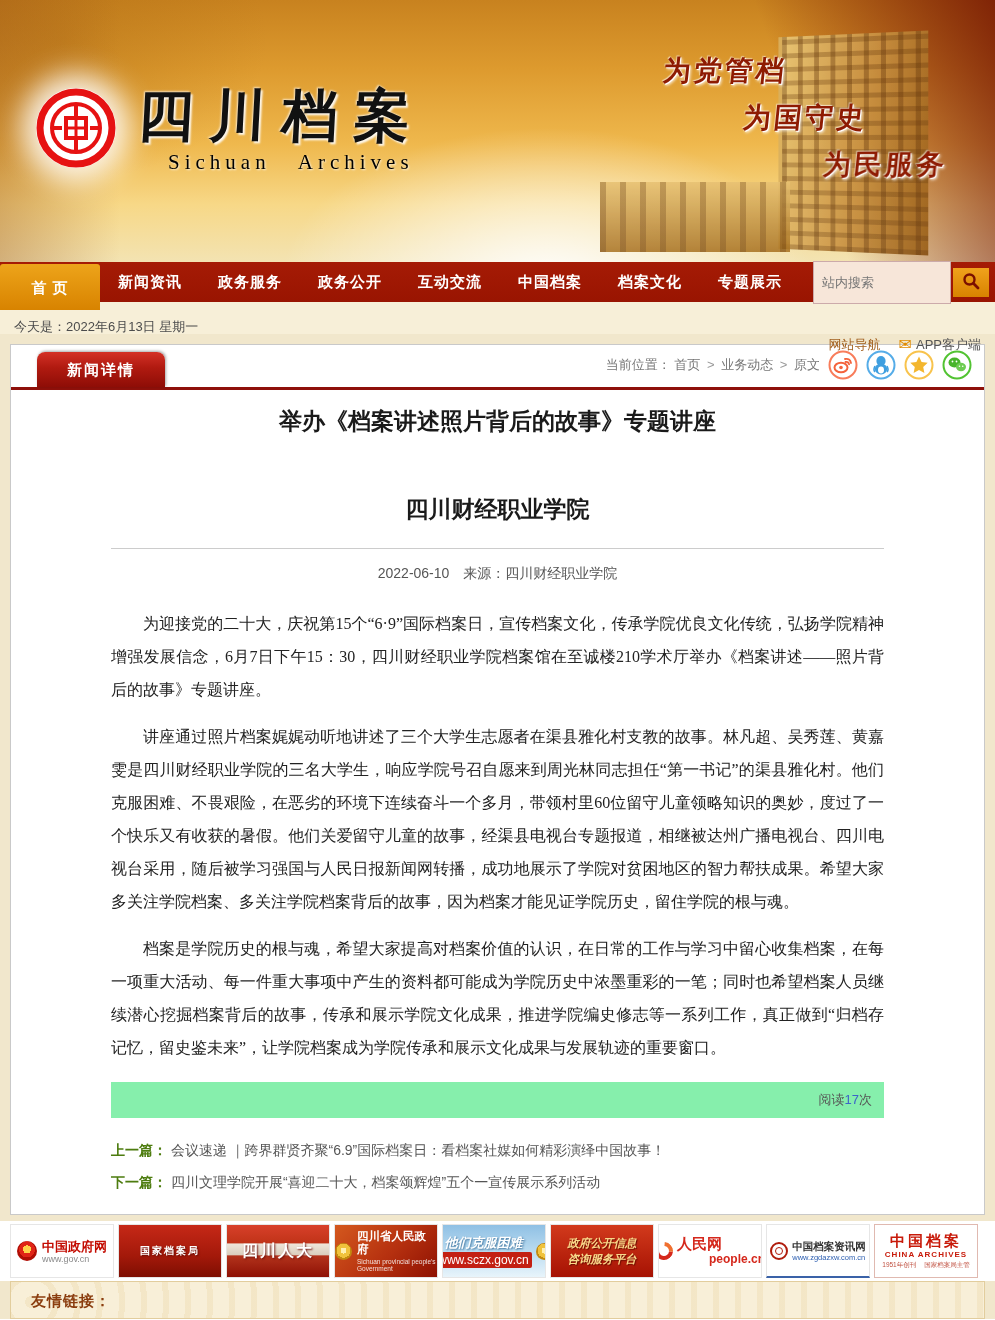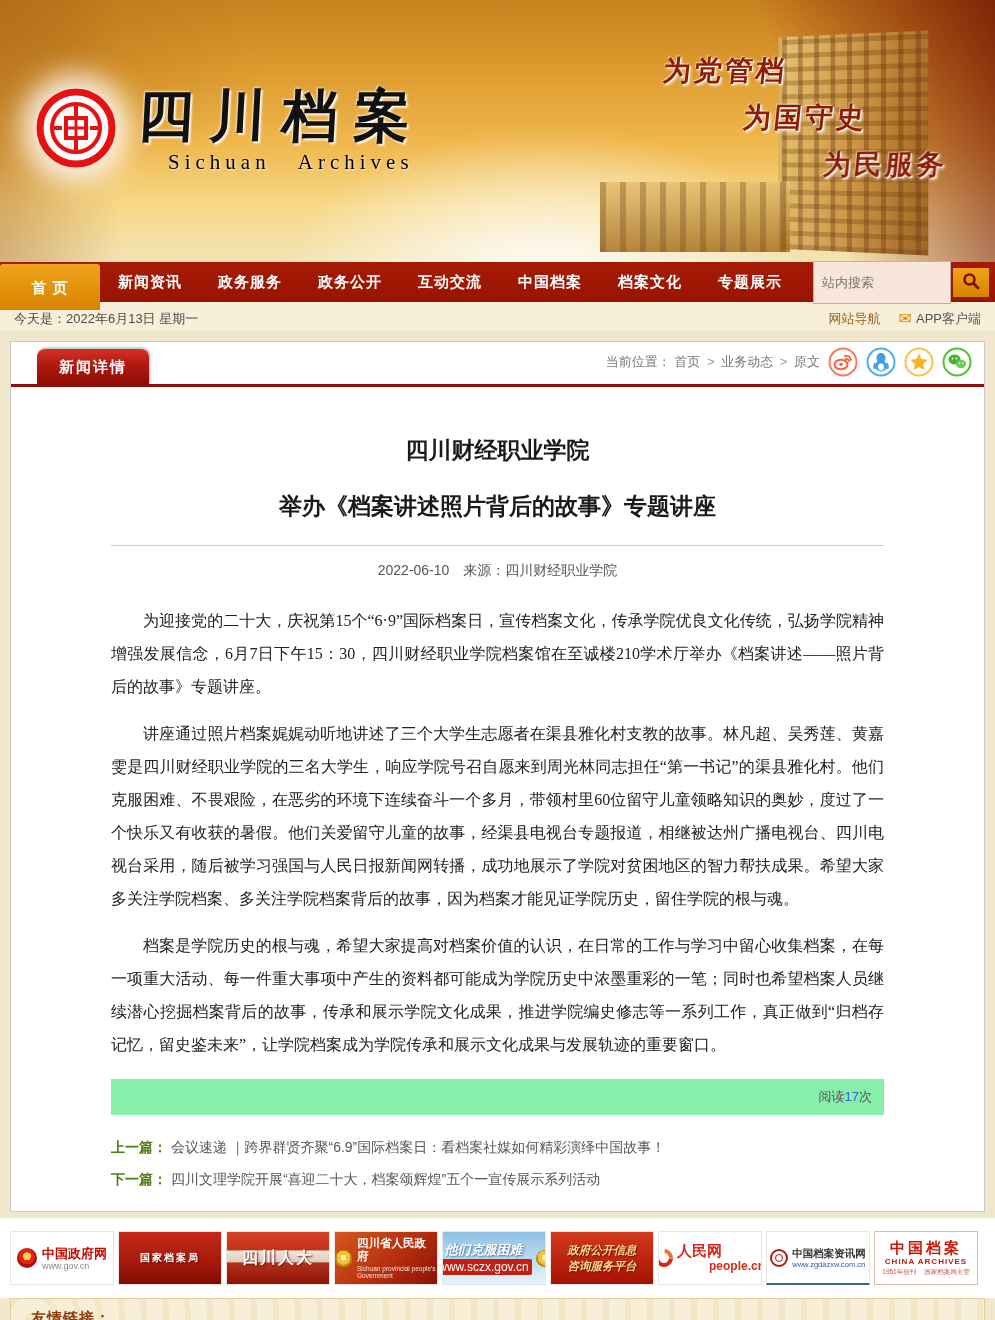"今天是：2022年6月13日 星期一" .datebar { align-items: flex-end -> flex-start; flex-direction: none -> column; padding: 3px 14px -> 16px 14px }
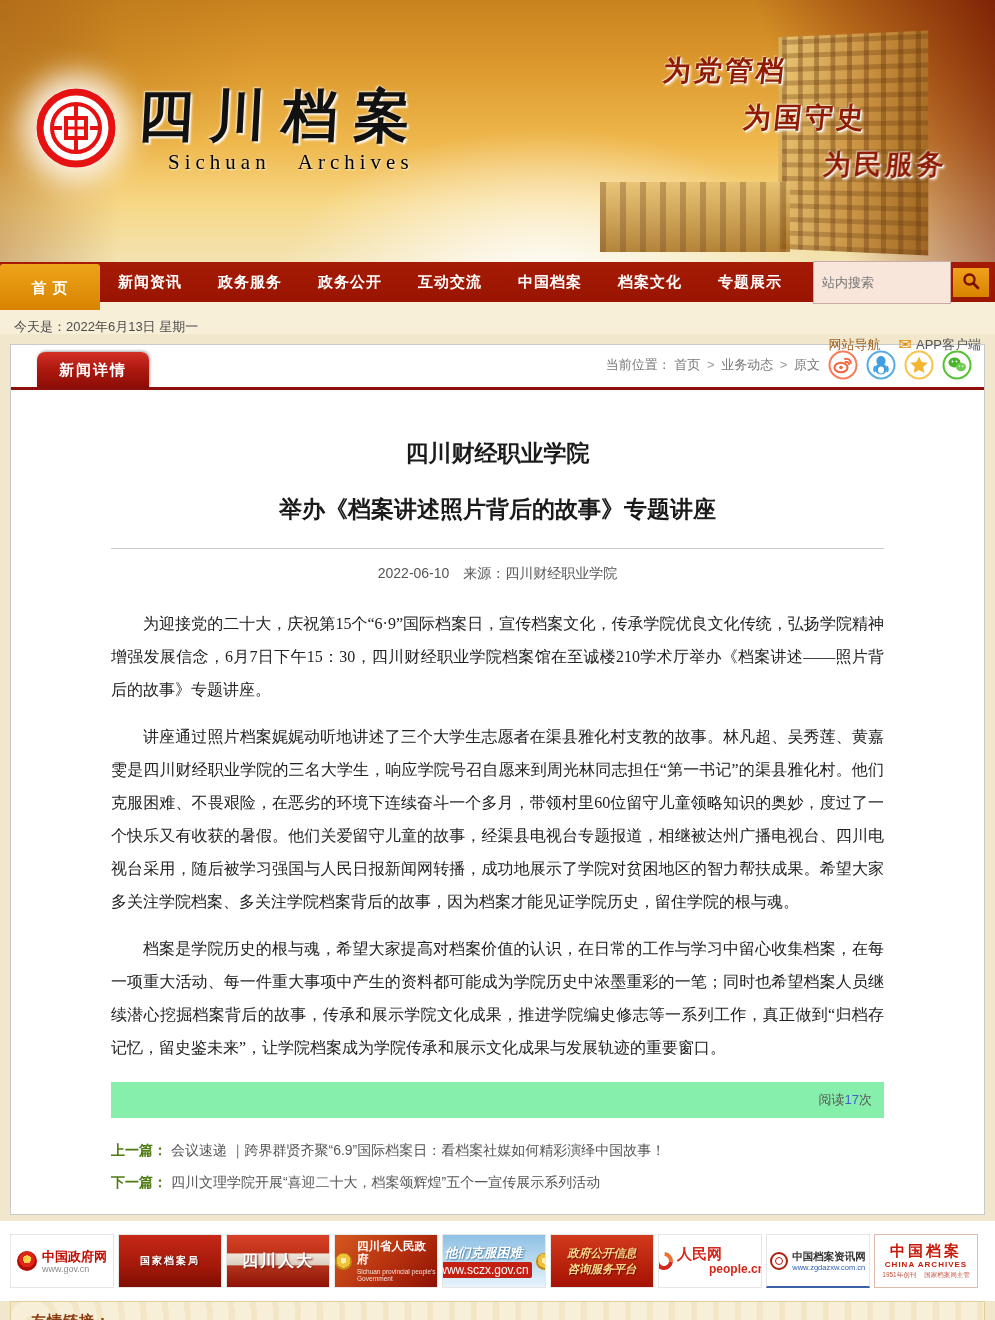"新闻详情" .news-tab { width: 112px -> 128px }
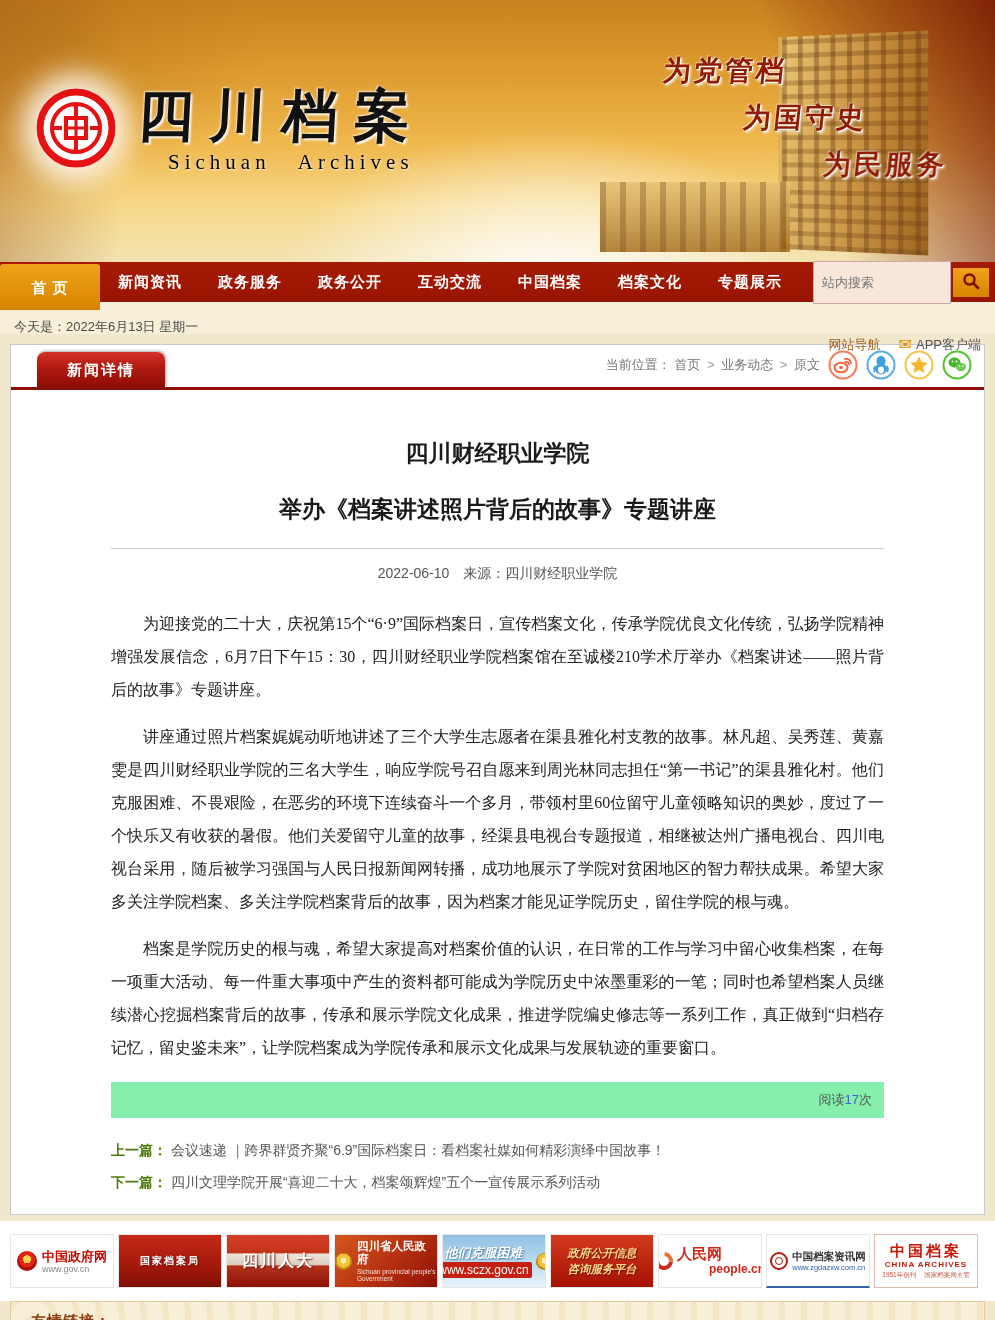"四川财经职业学院" h1.art-title { order: before "举办《档案讲述照片背后的故事》专题讲座" -> after "举办《档案讲述照片背后的故事》专题讲座" }
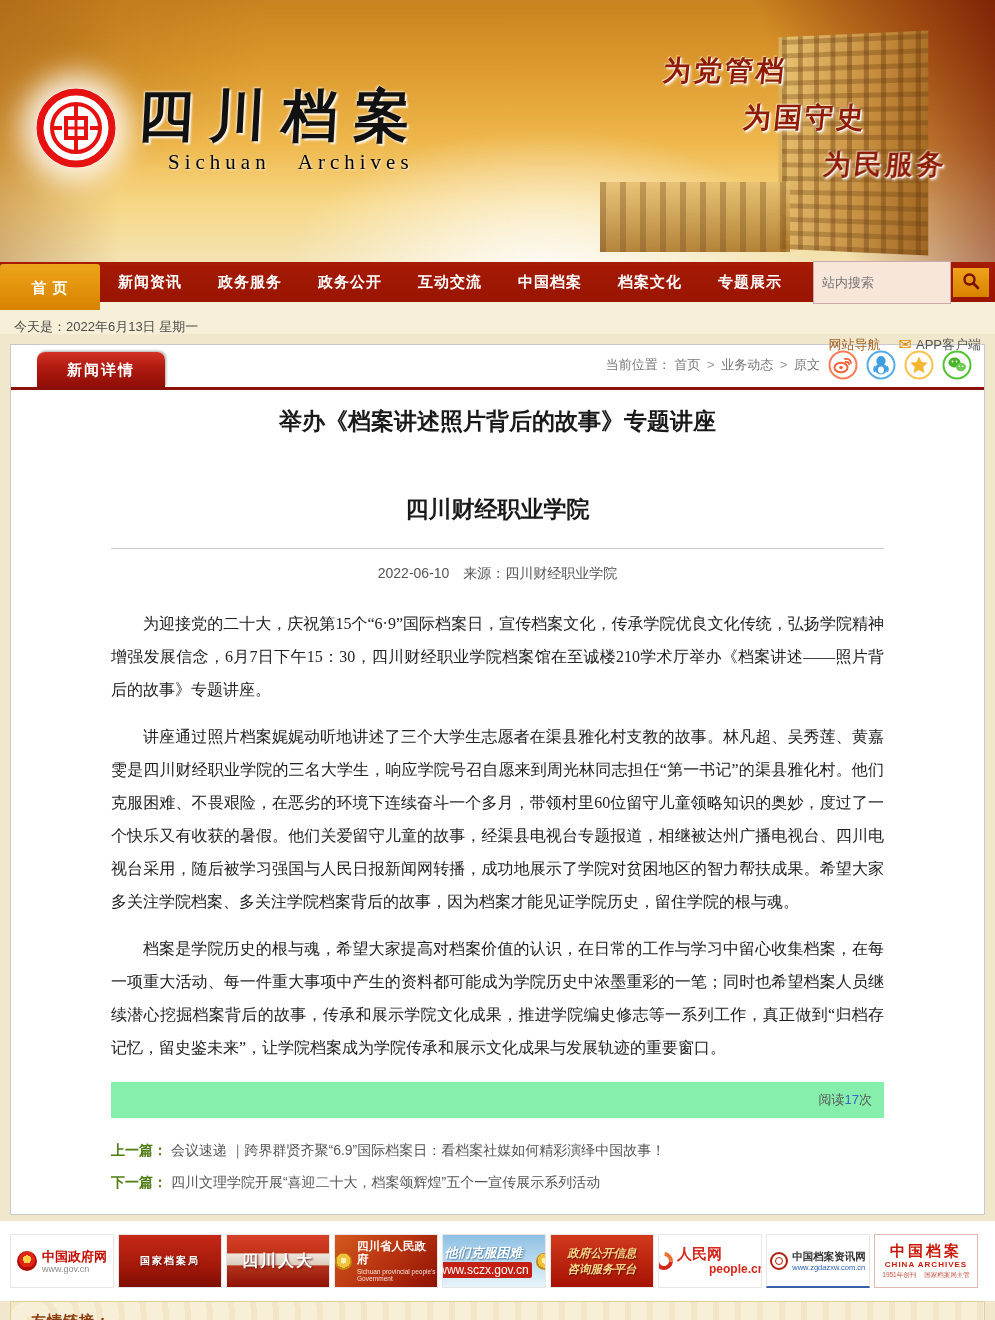"中国政府网" .logo-row { padding: 13px 10px -> 3px 10px }
